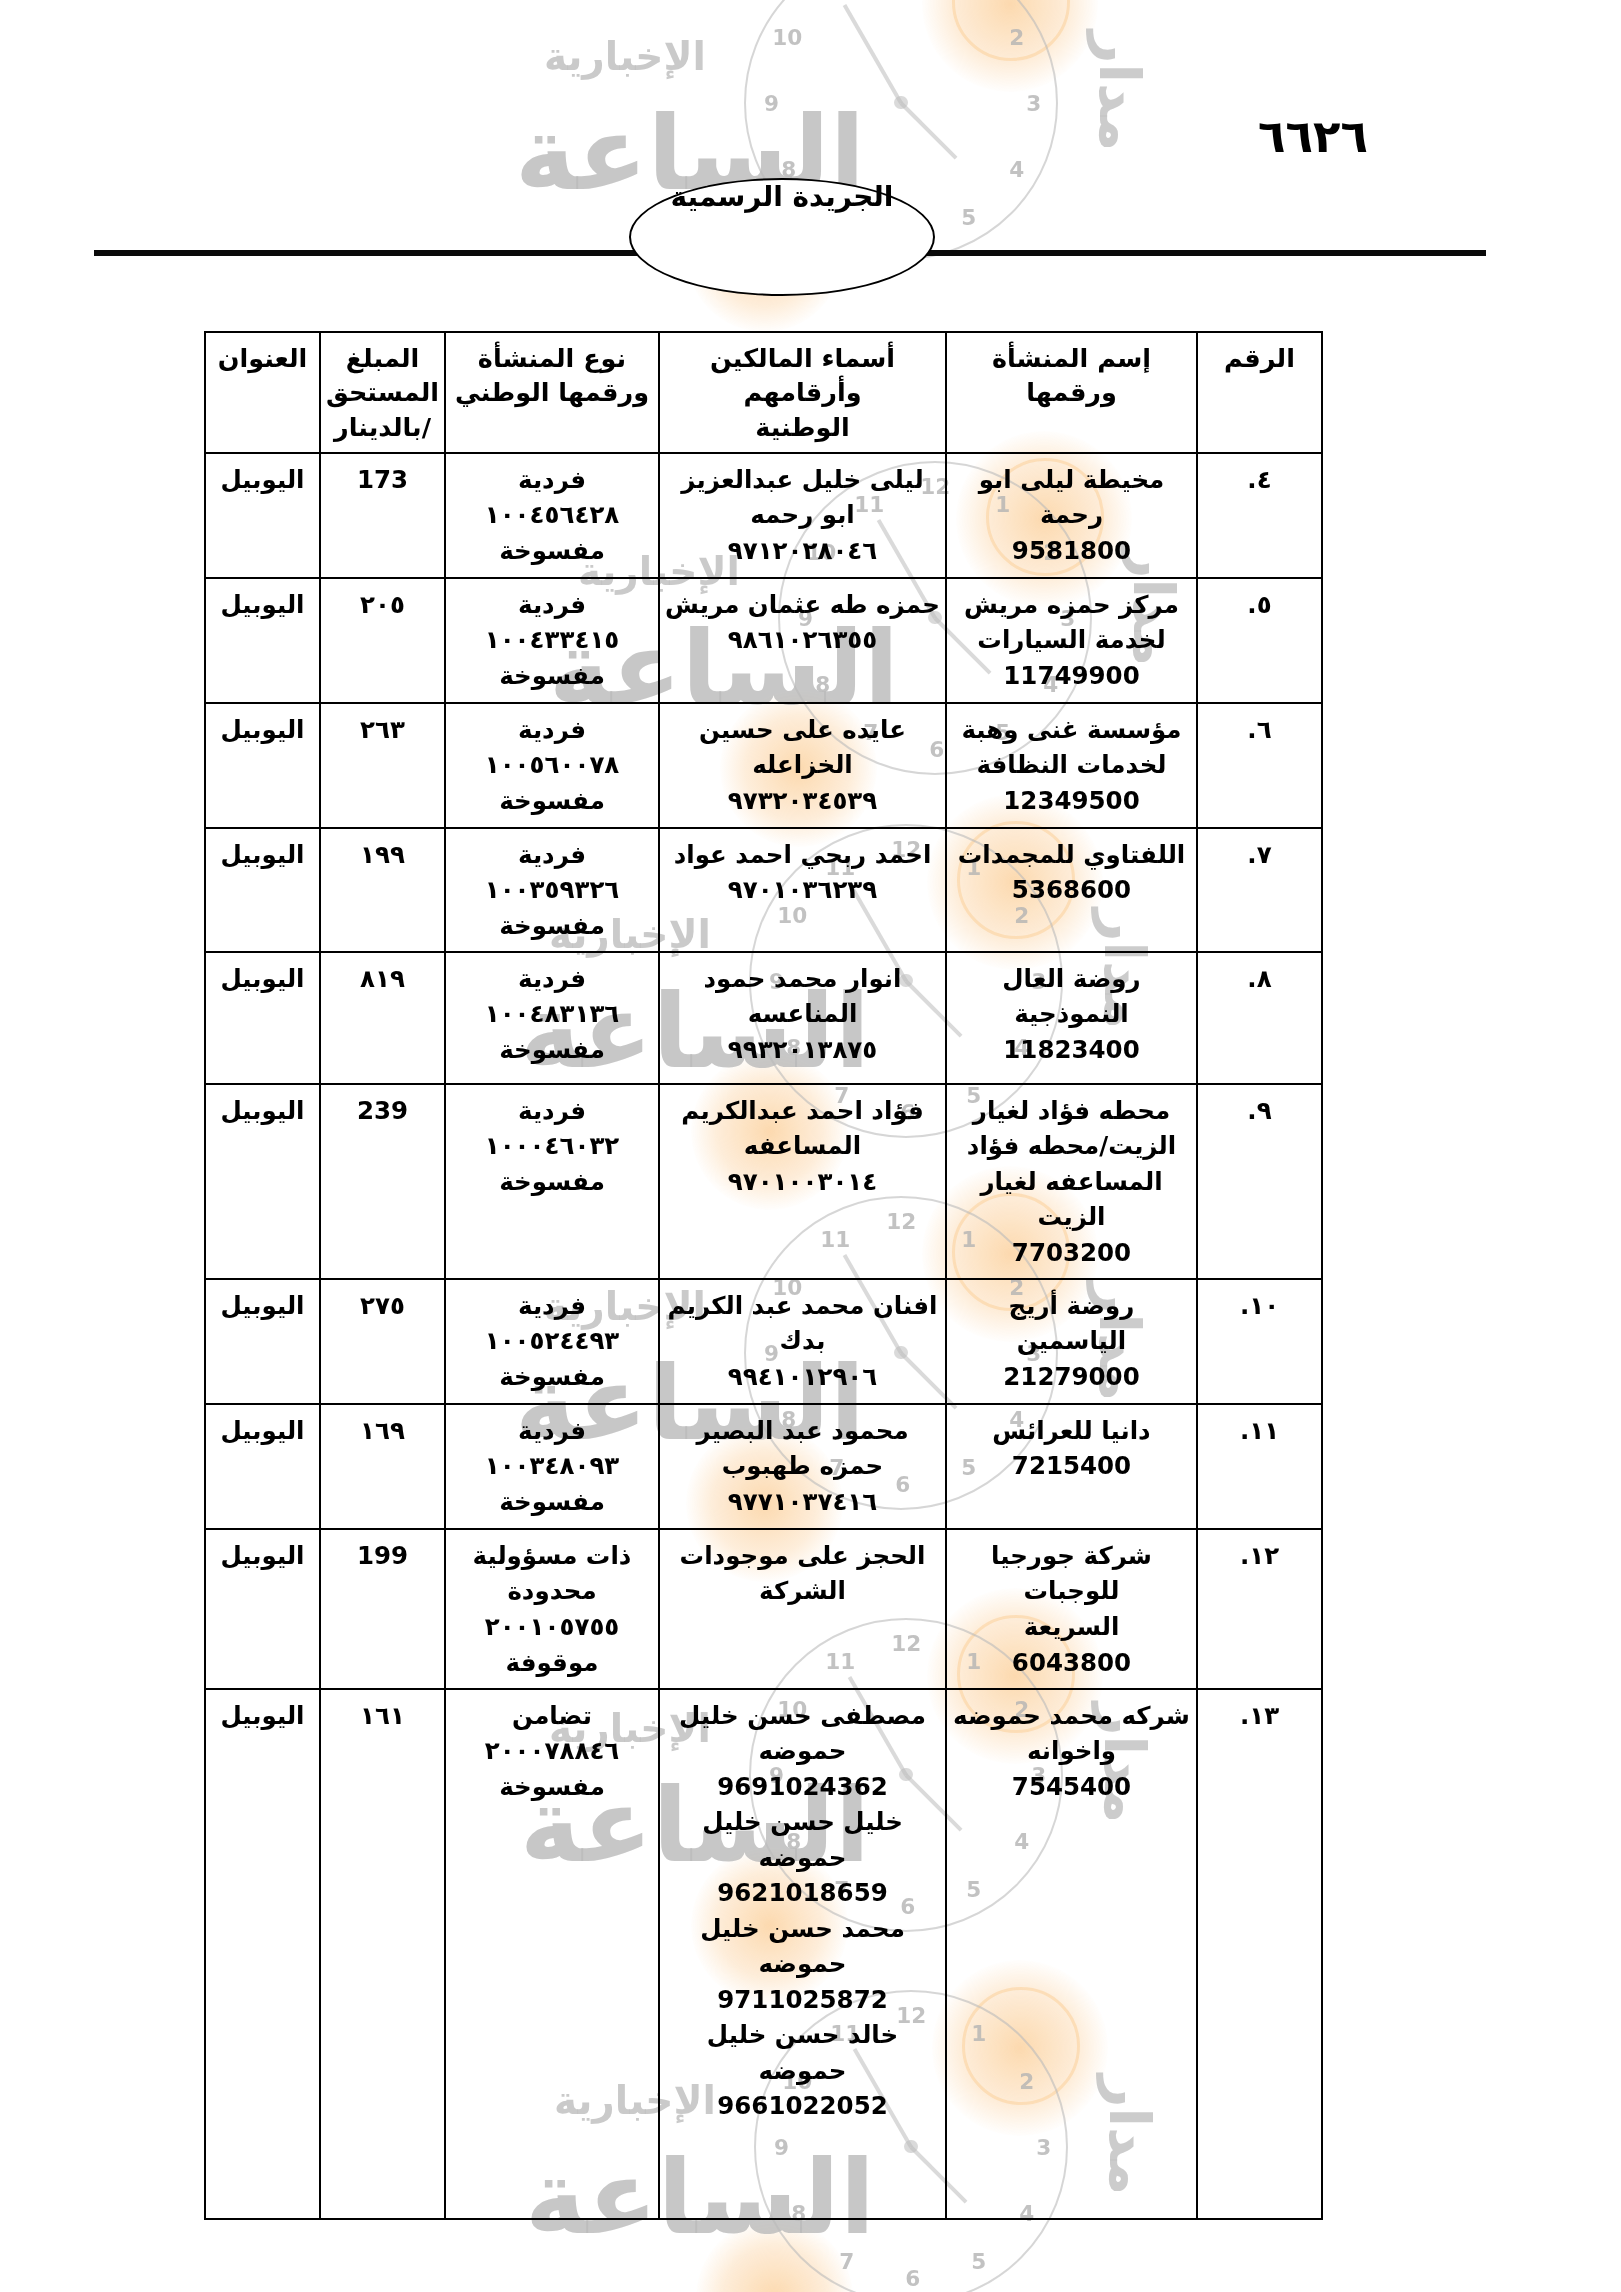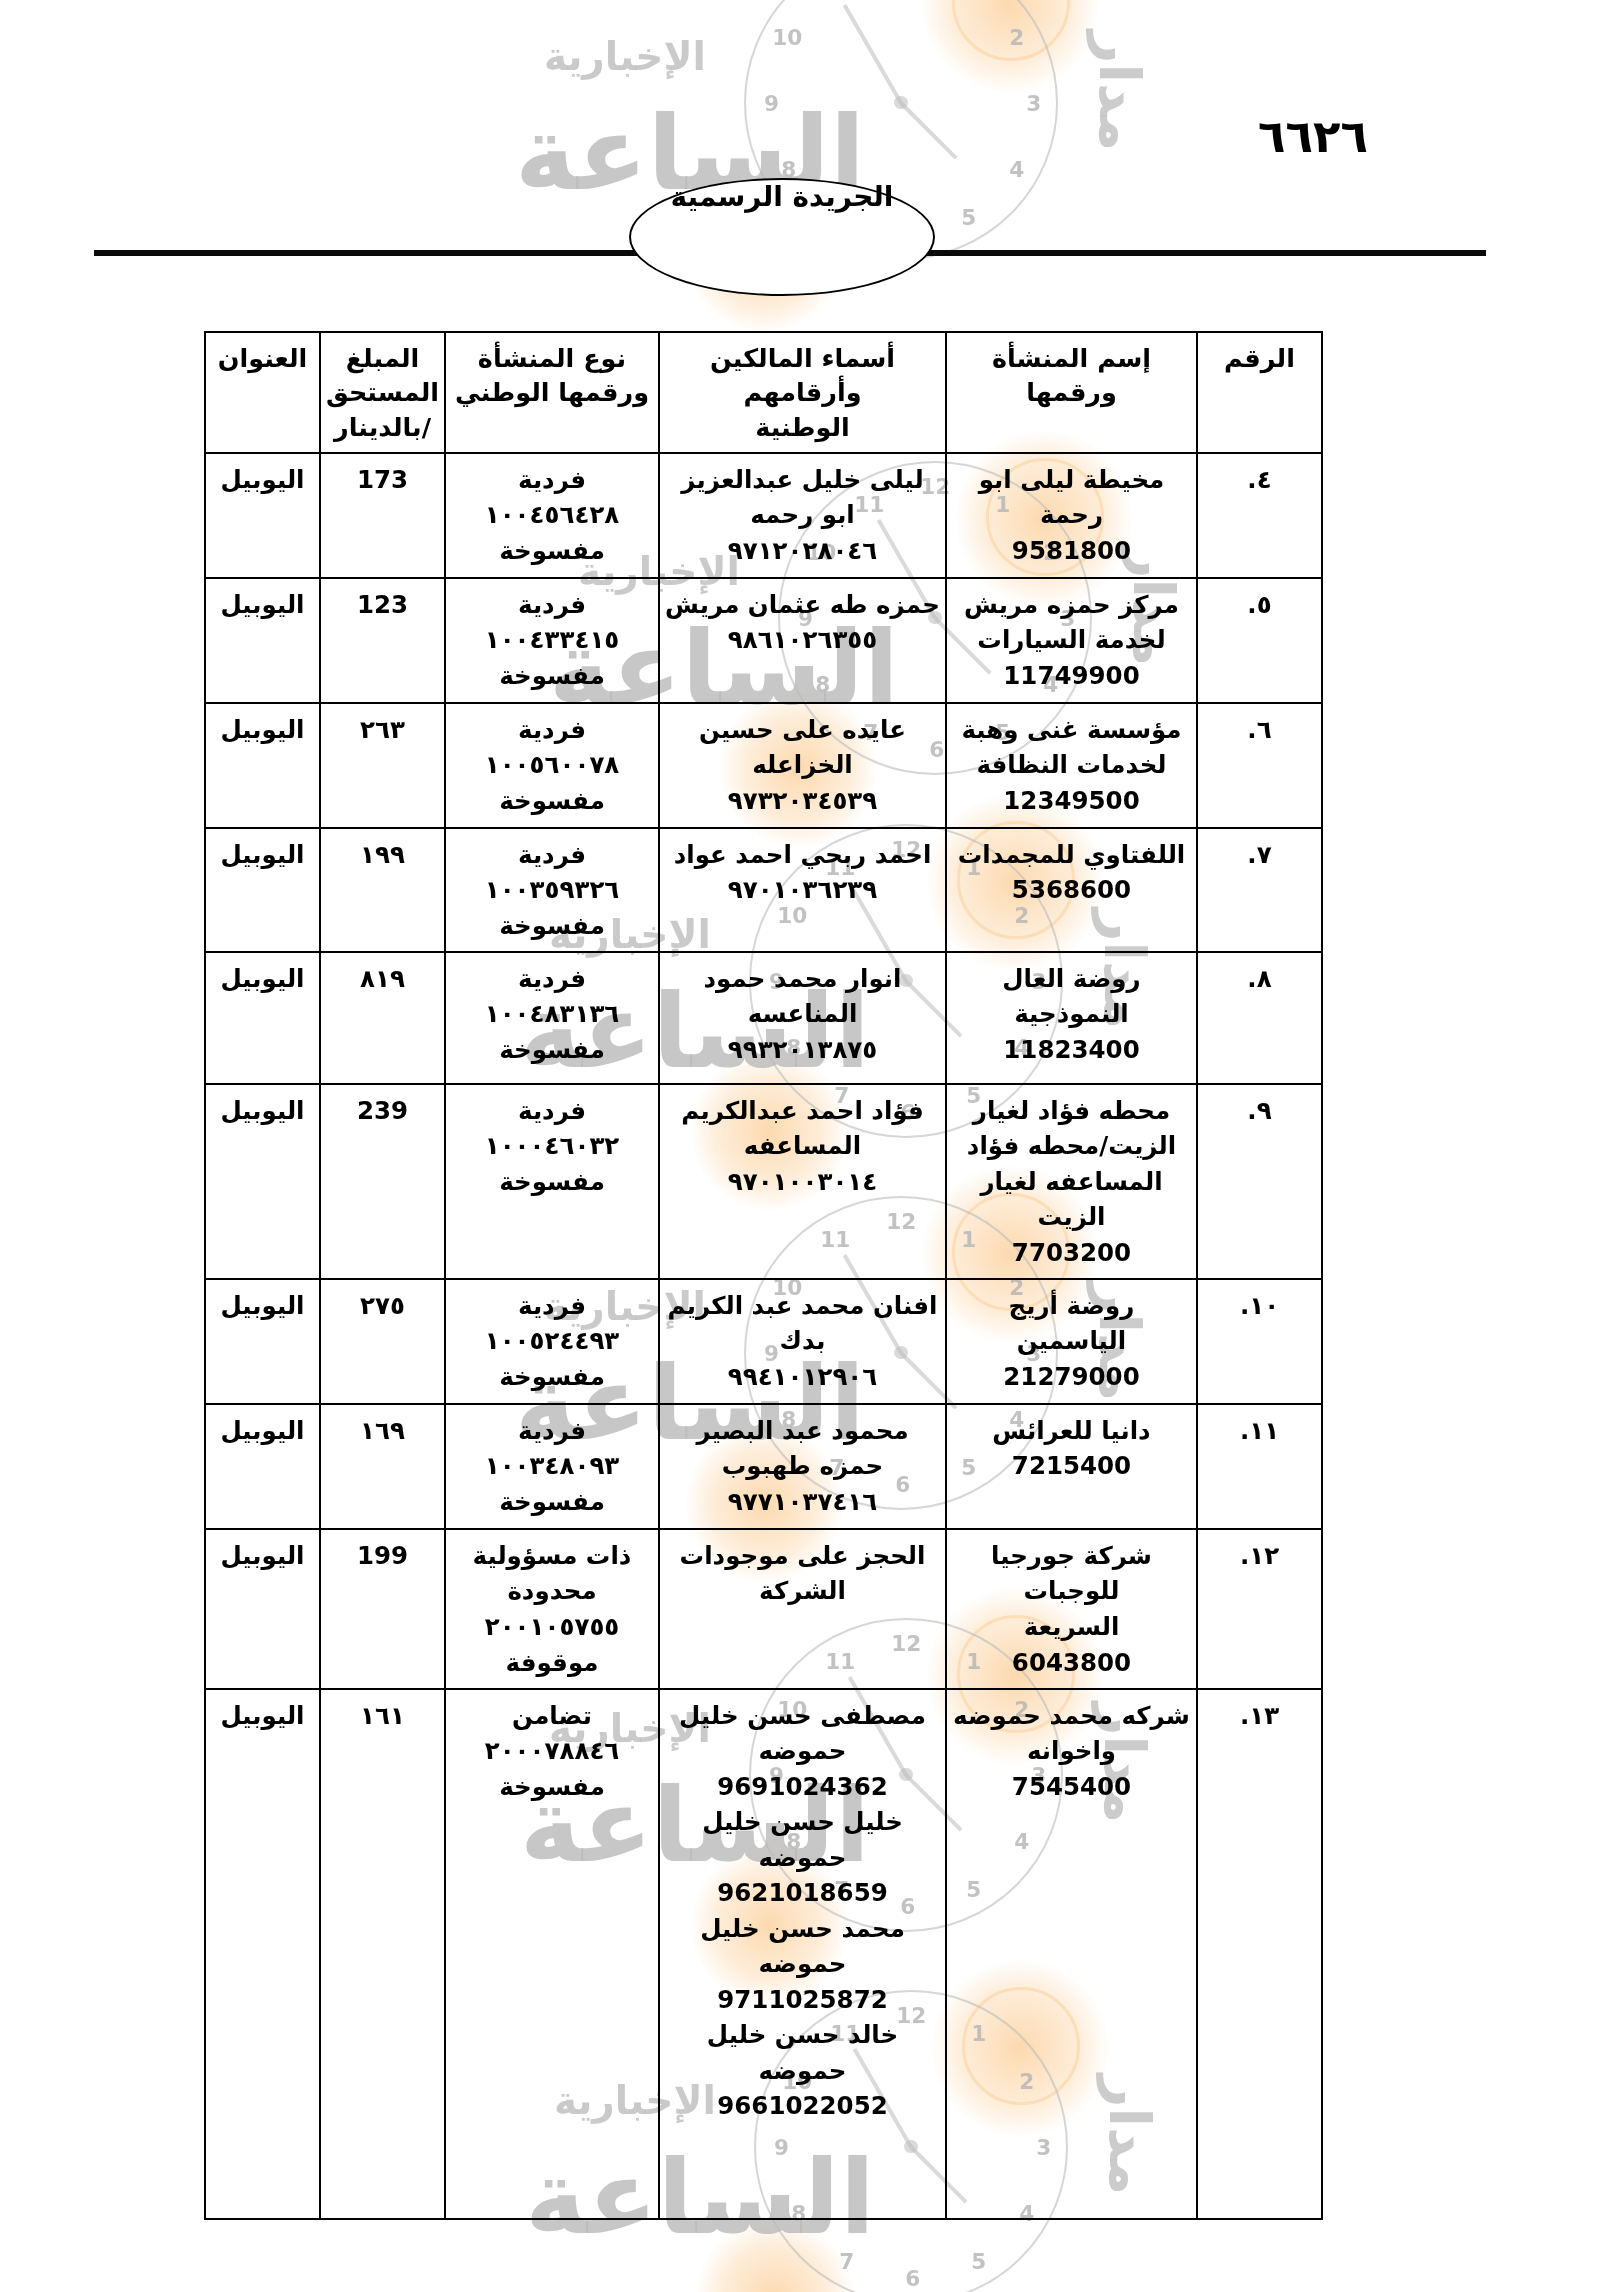"123" td { text: 123 -> ٢٠٥ }
